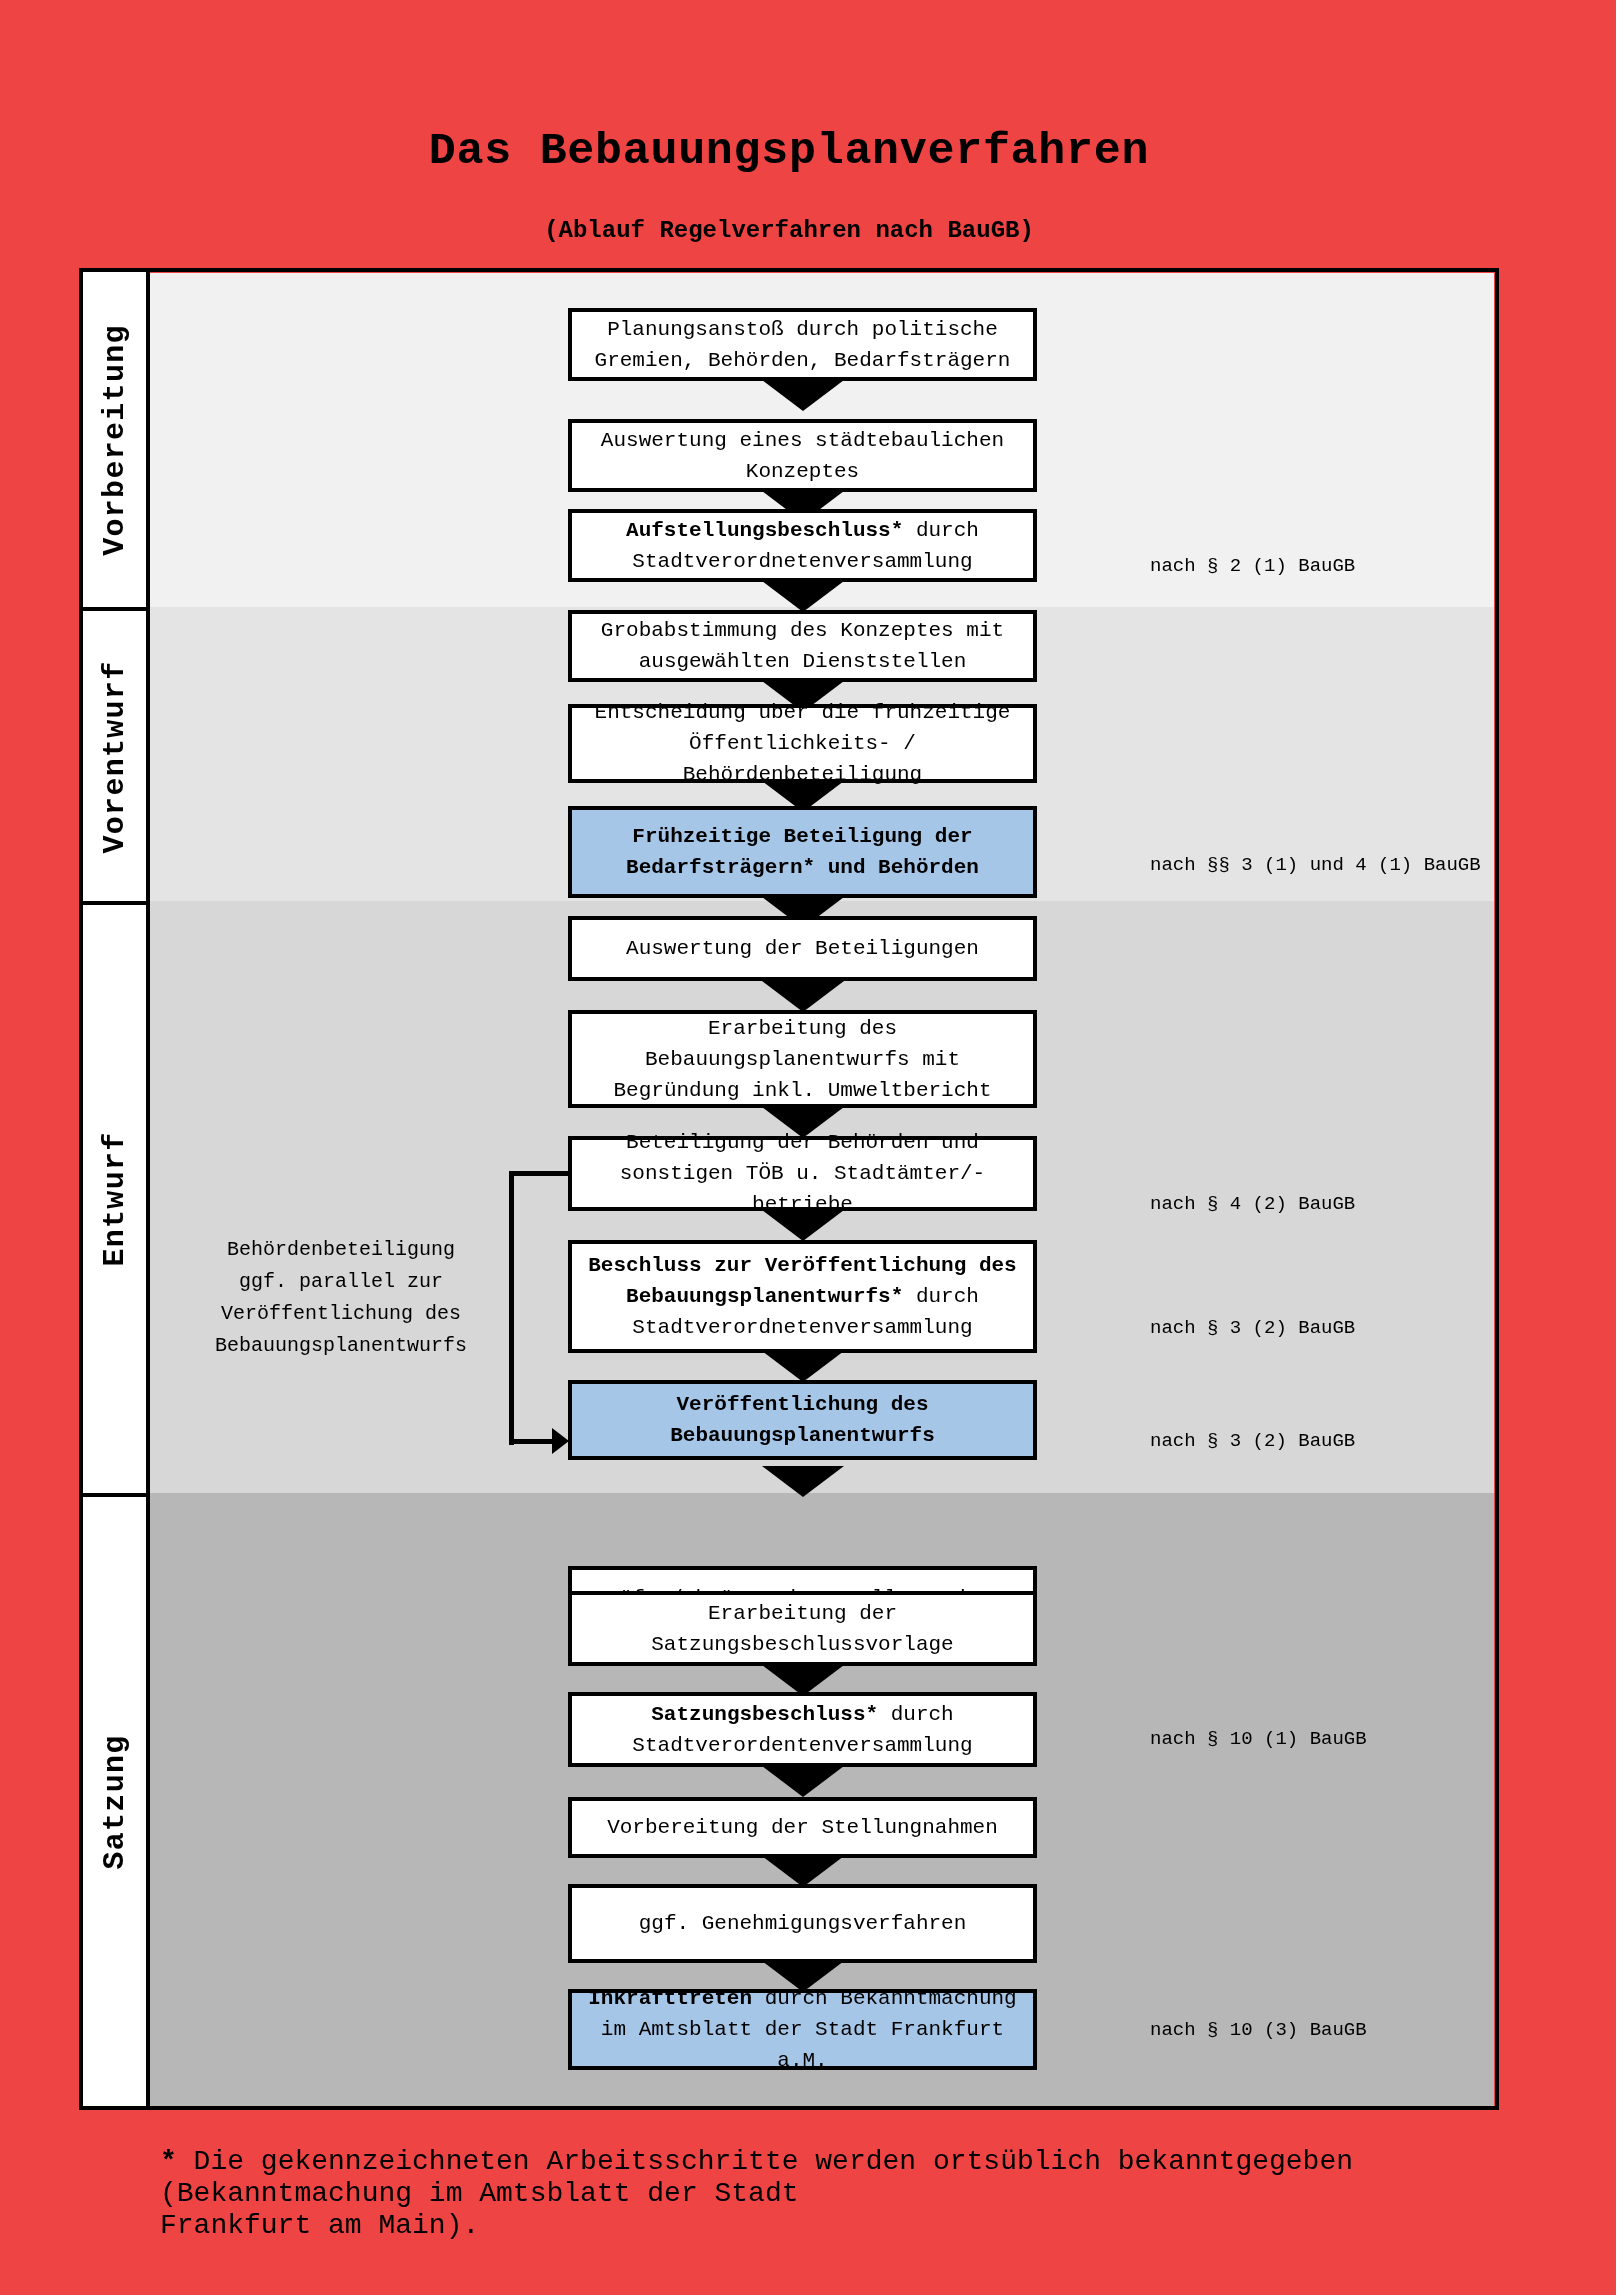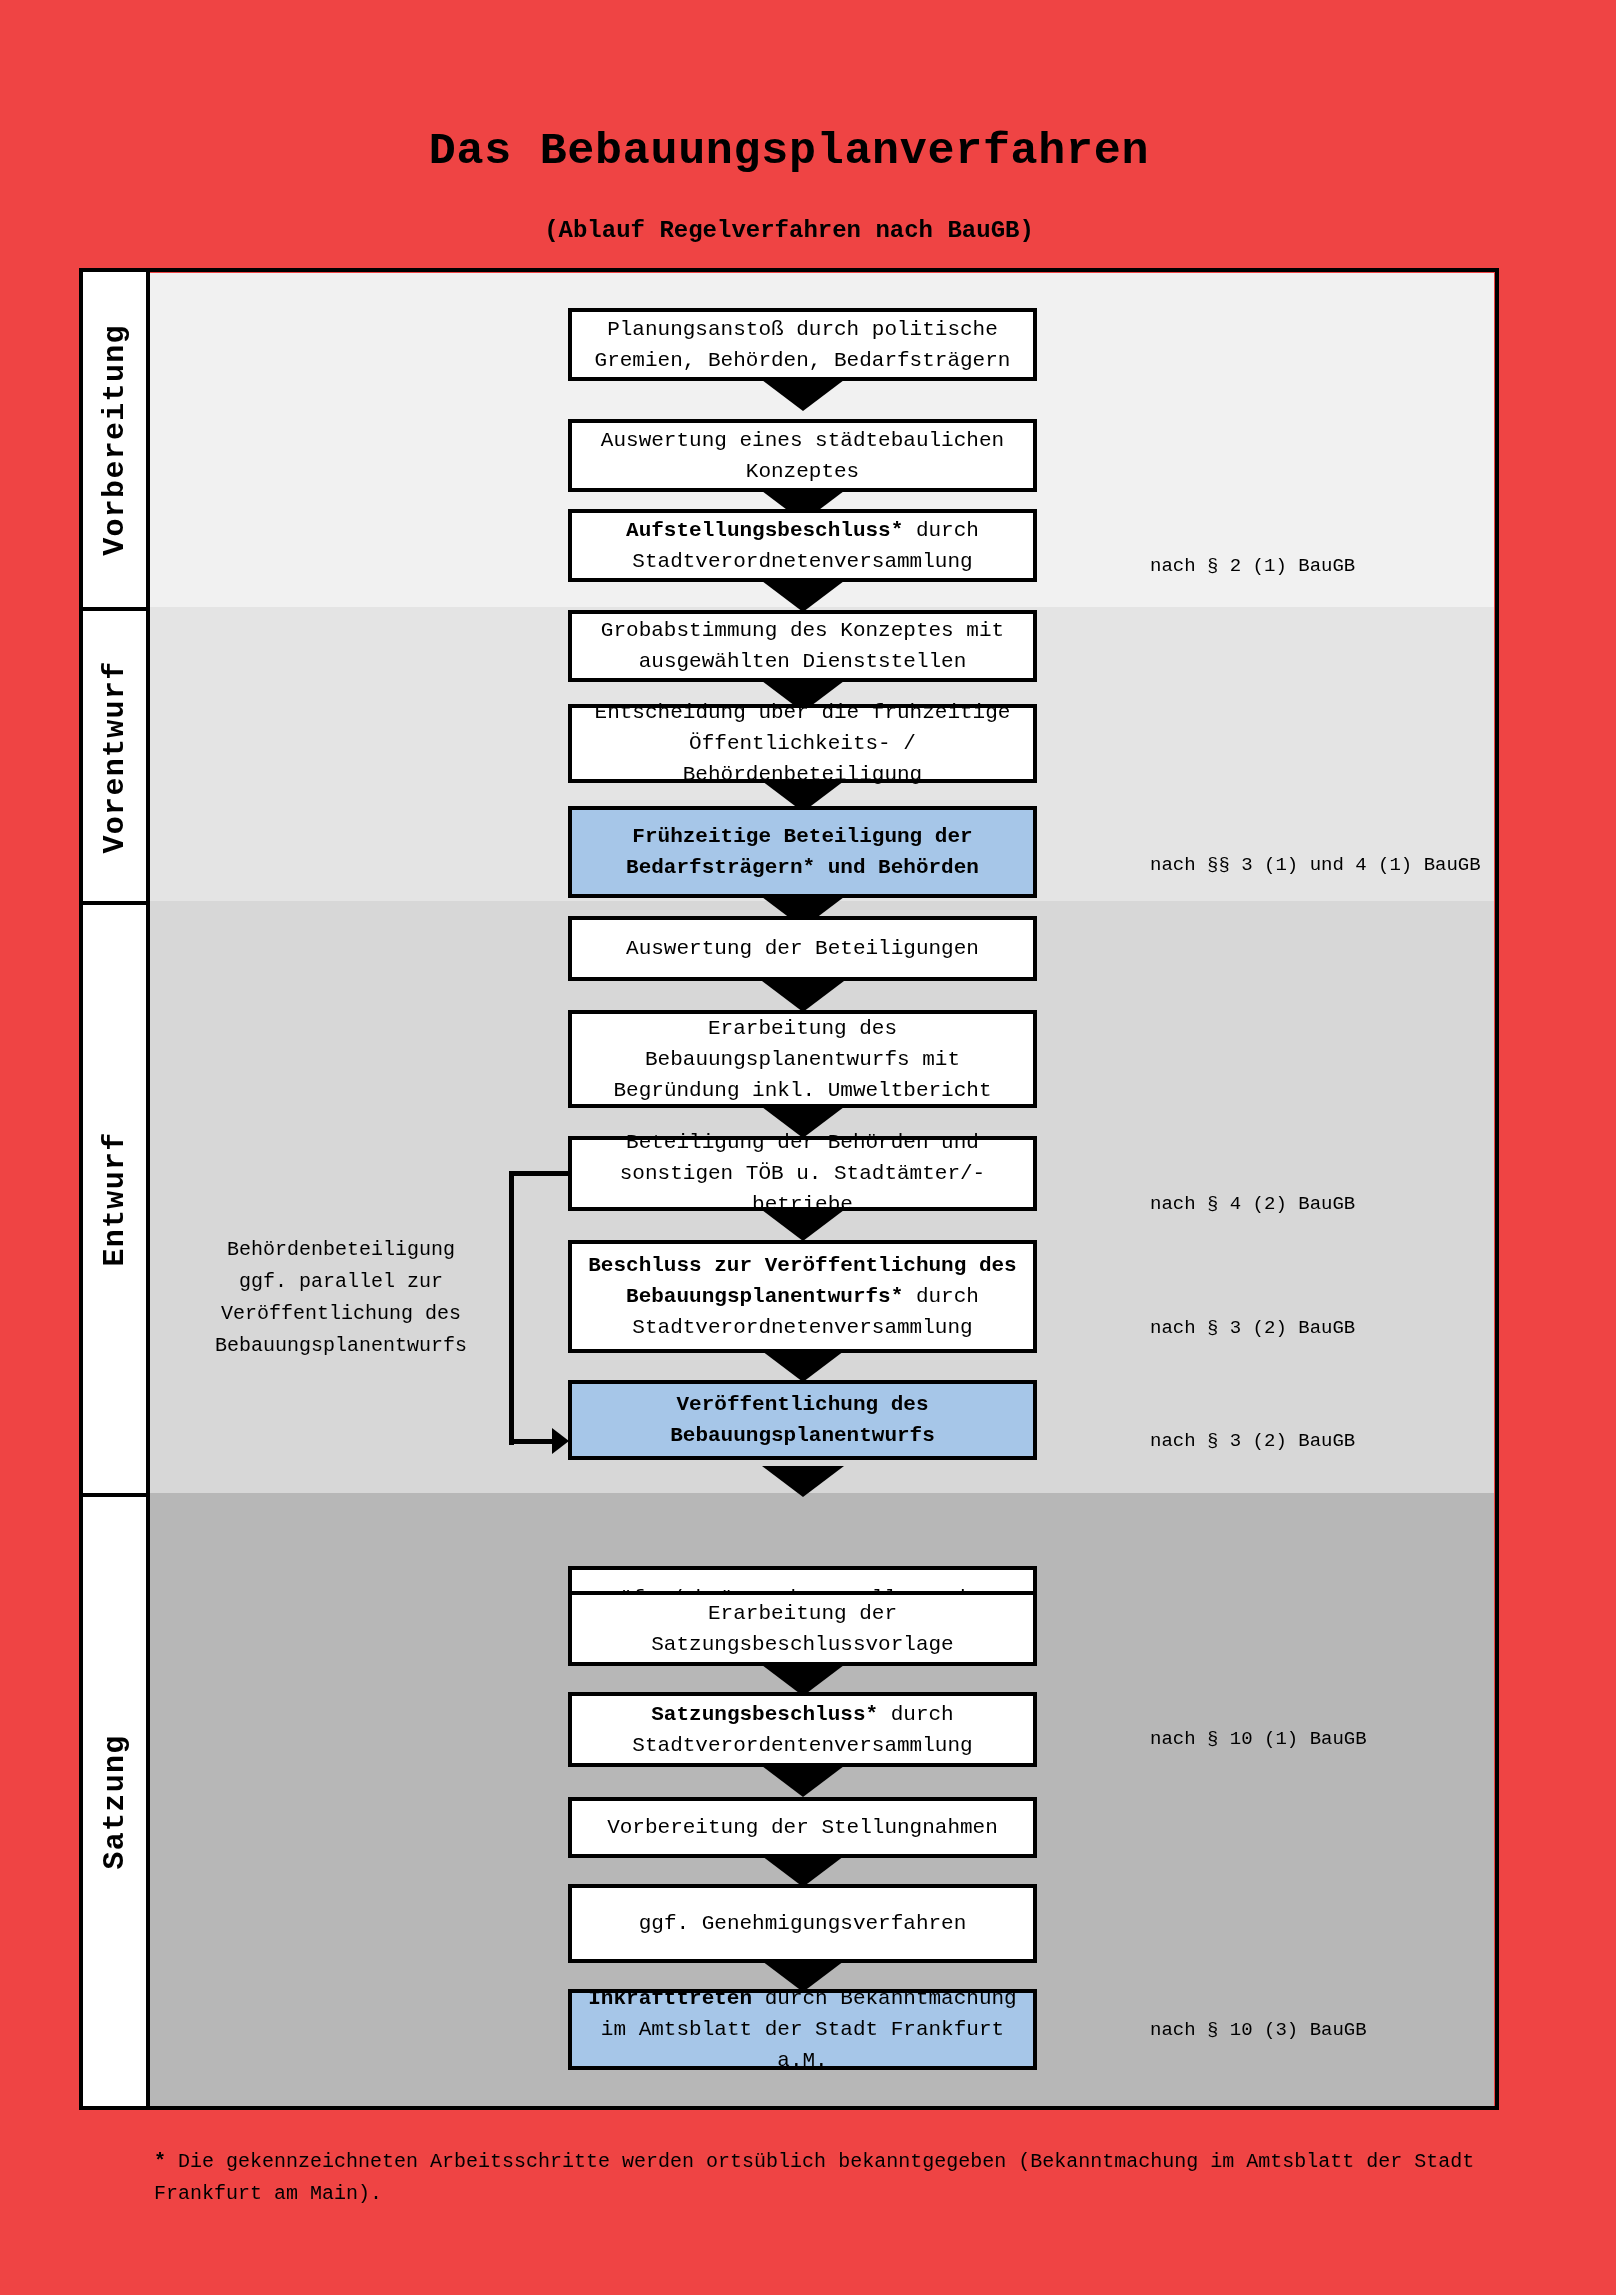"* Die gekennzeichneten Arbeitsschritte" .footnote { font-size: 20px -> 28px; left: 154px -> 160px }
